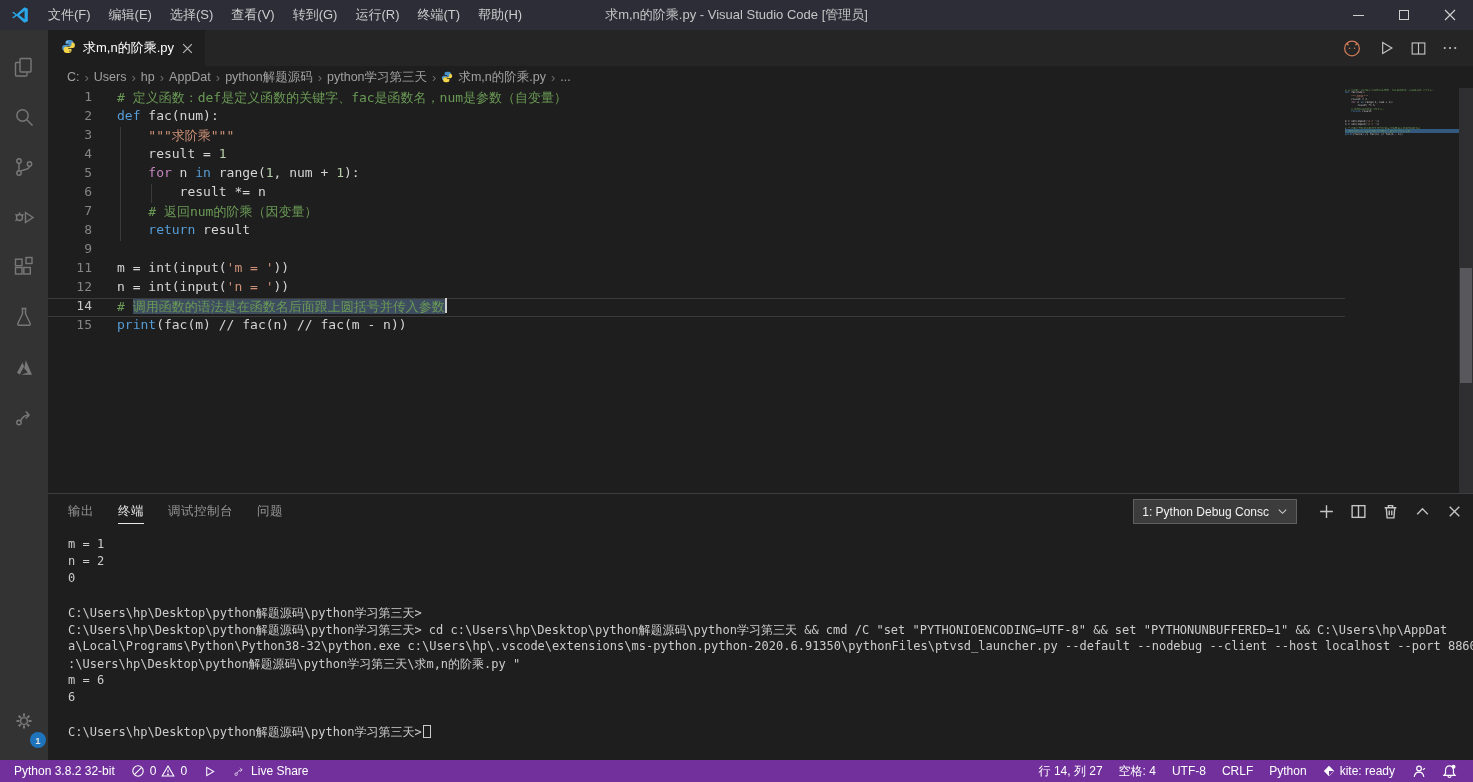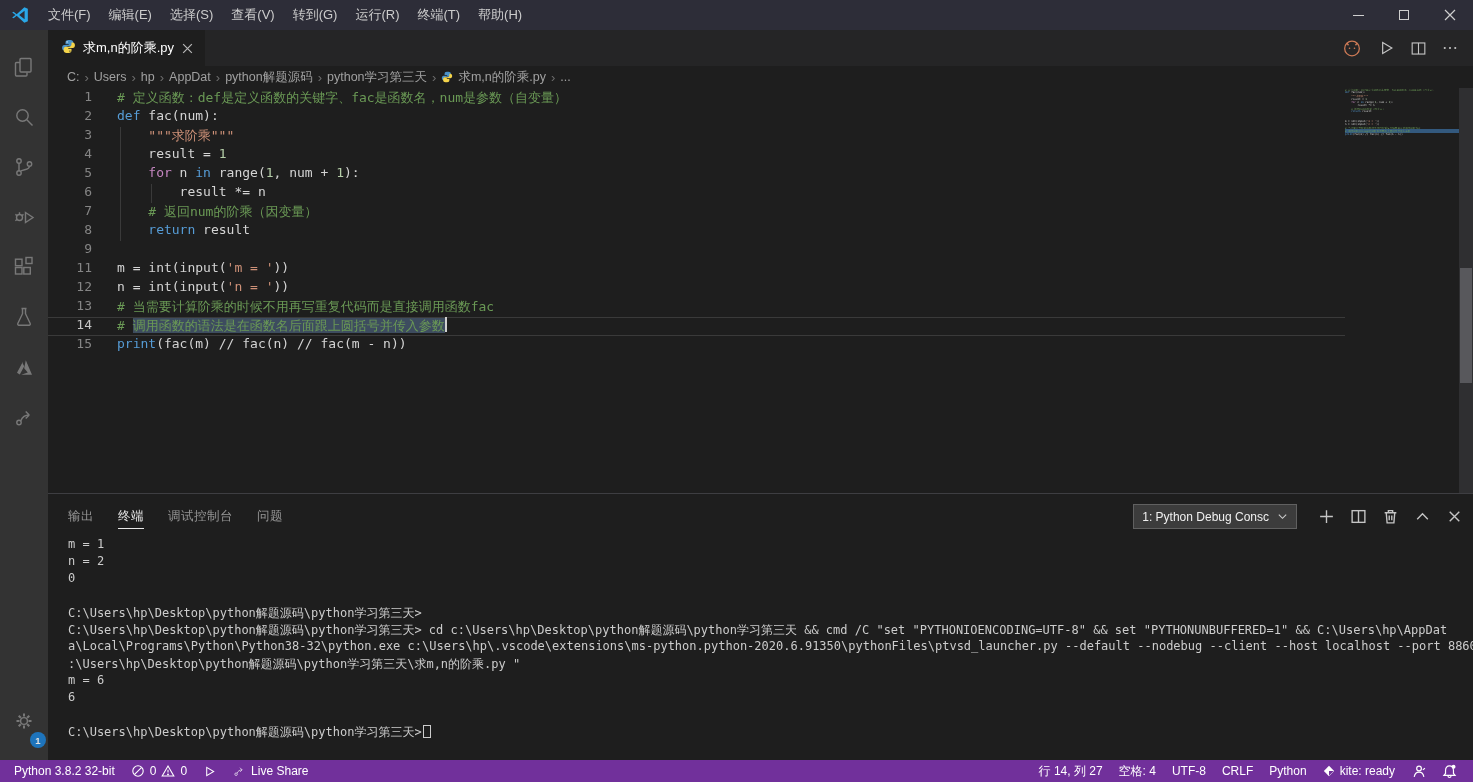"求m,n的阶乘.py - Visual Studio Code" div.window-title { html: none -> <div>求m,n的阶乘.py - Visual Studio Code [管理员]</div> }
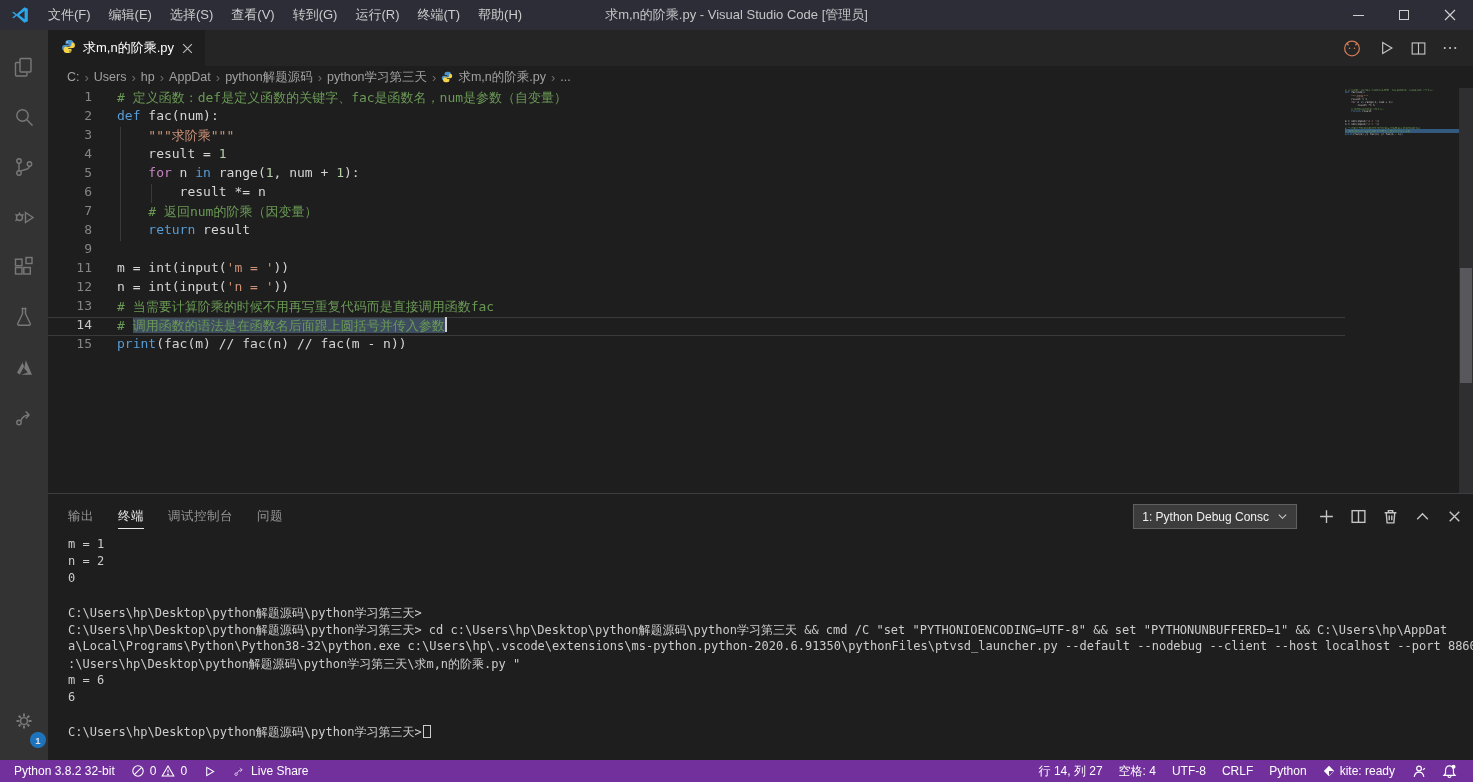"13" div.code-line { html: <div> <span>13</span> <span><span># 当需要计算阶乘的时候不用再写重复代码而是直接调用函数fac</span></span> </div> -> none }
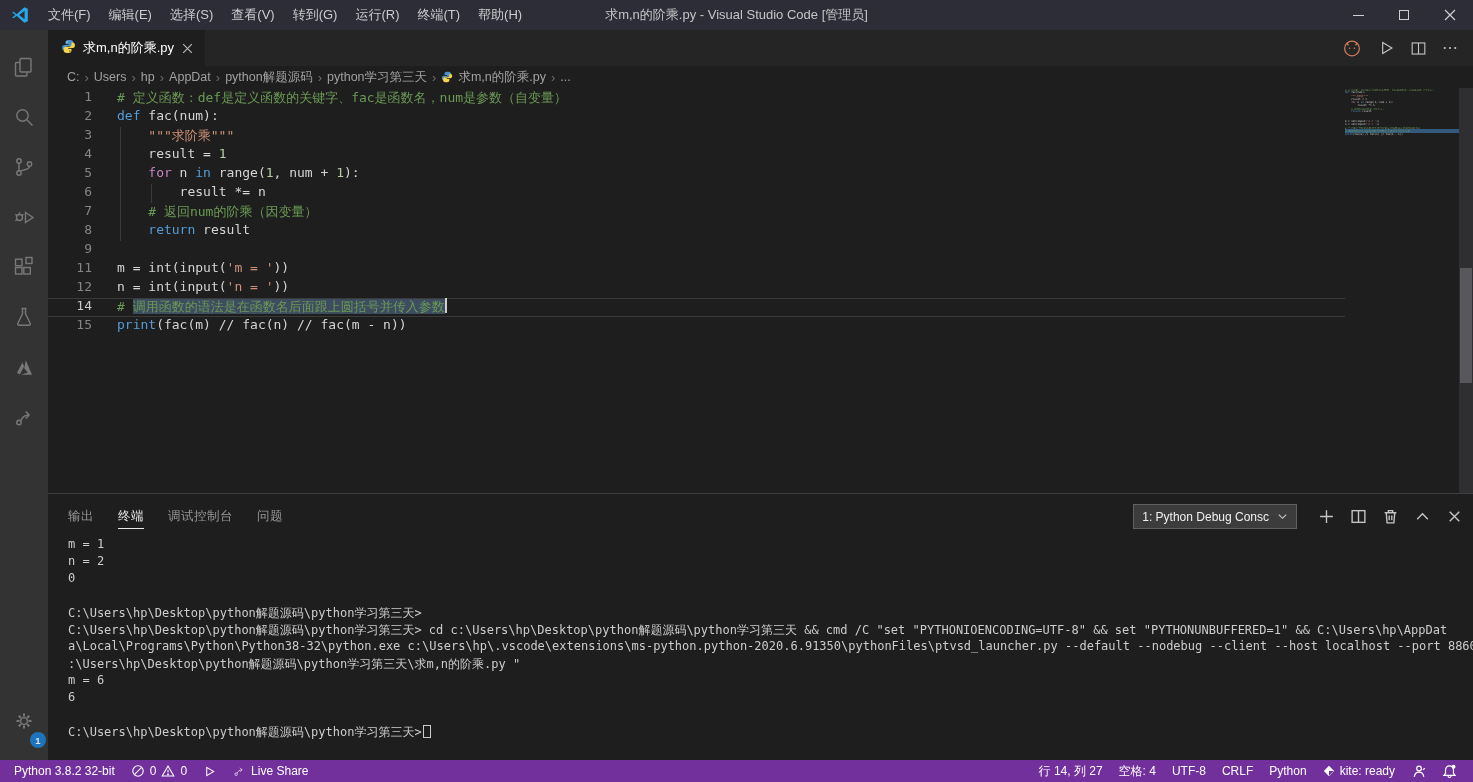"输出" .panel-header { align-items: flex-end -> center }
